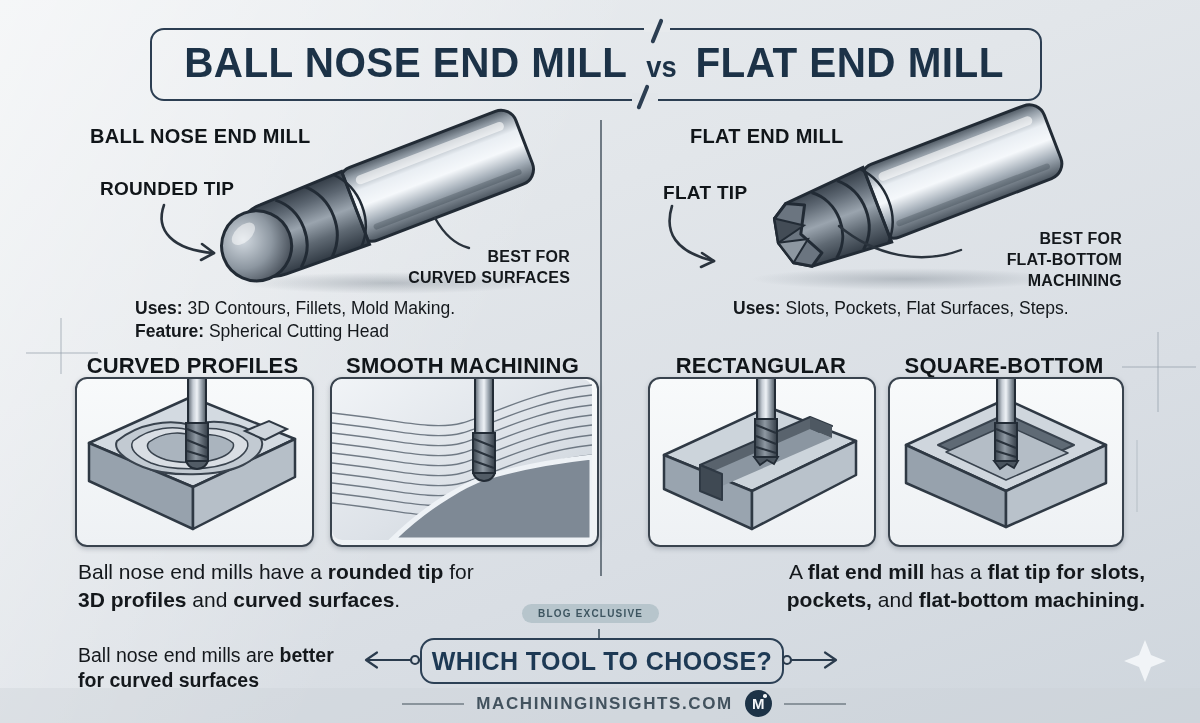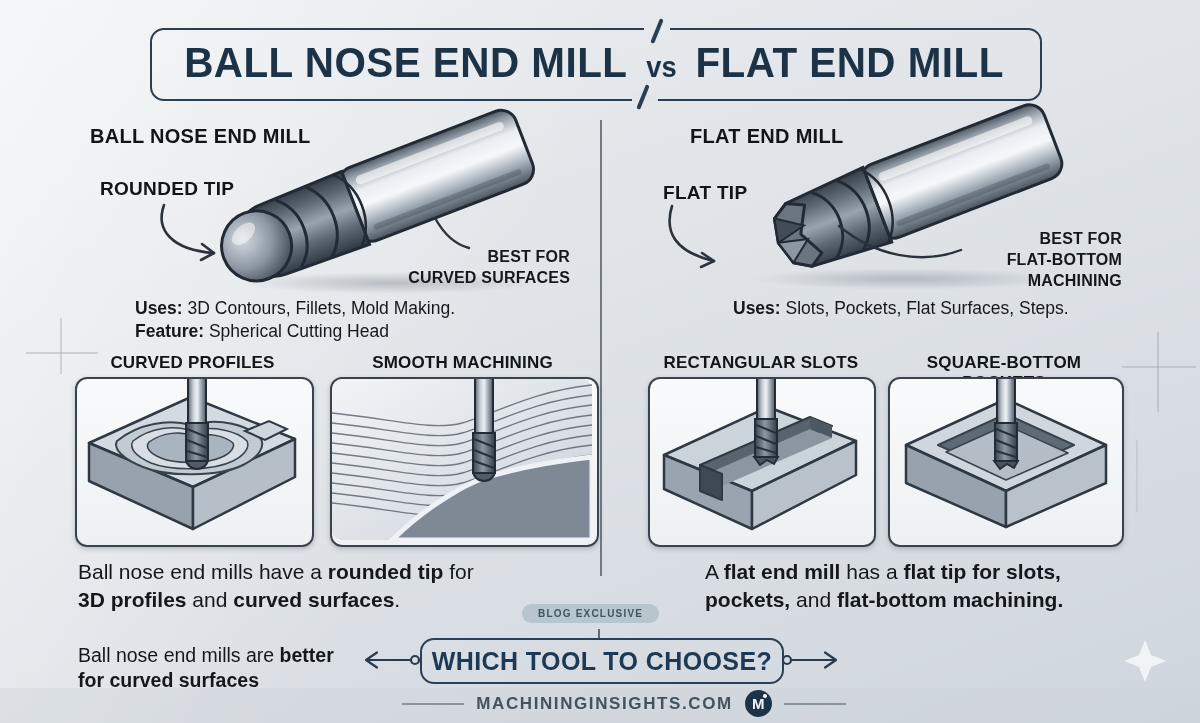"CURVED PROFILES" .thumb-label { font-size: 17px -> 22px }
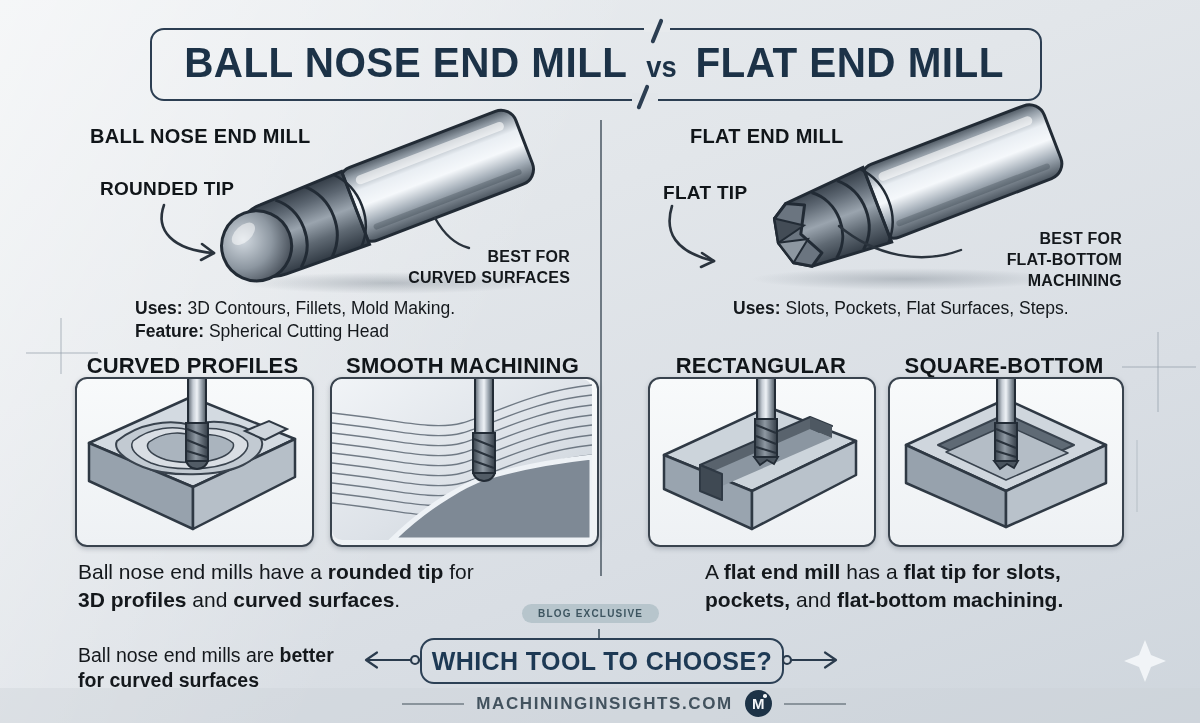"A flat end mill has" div.abs { text-align: left -> right }
